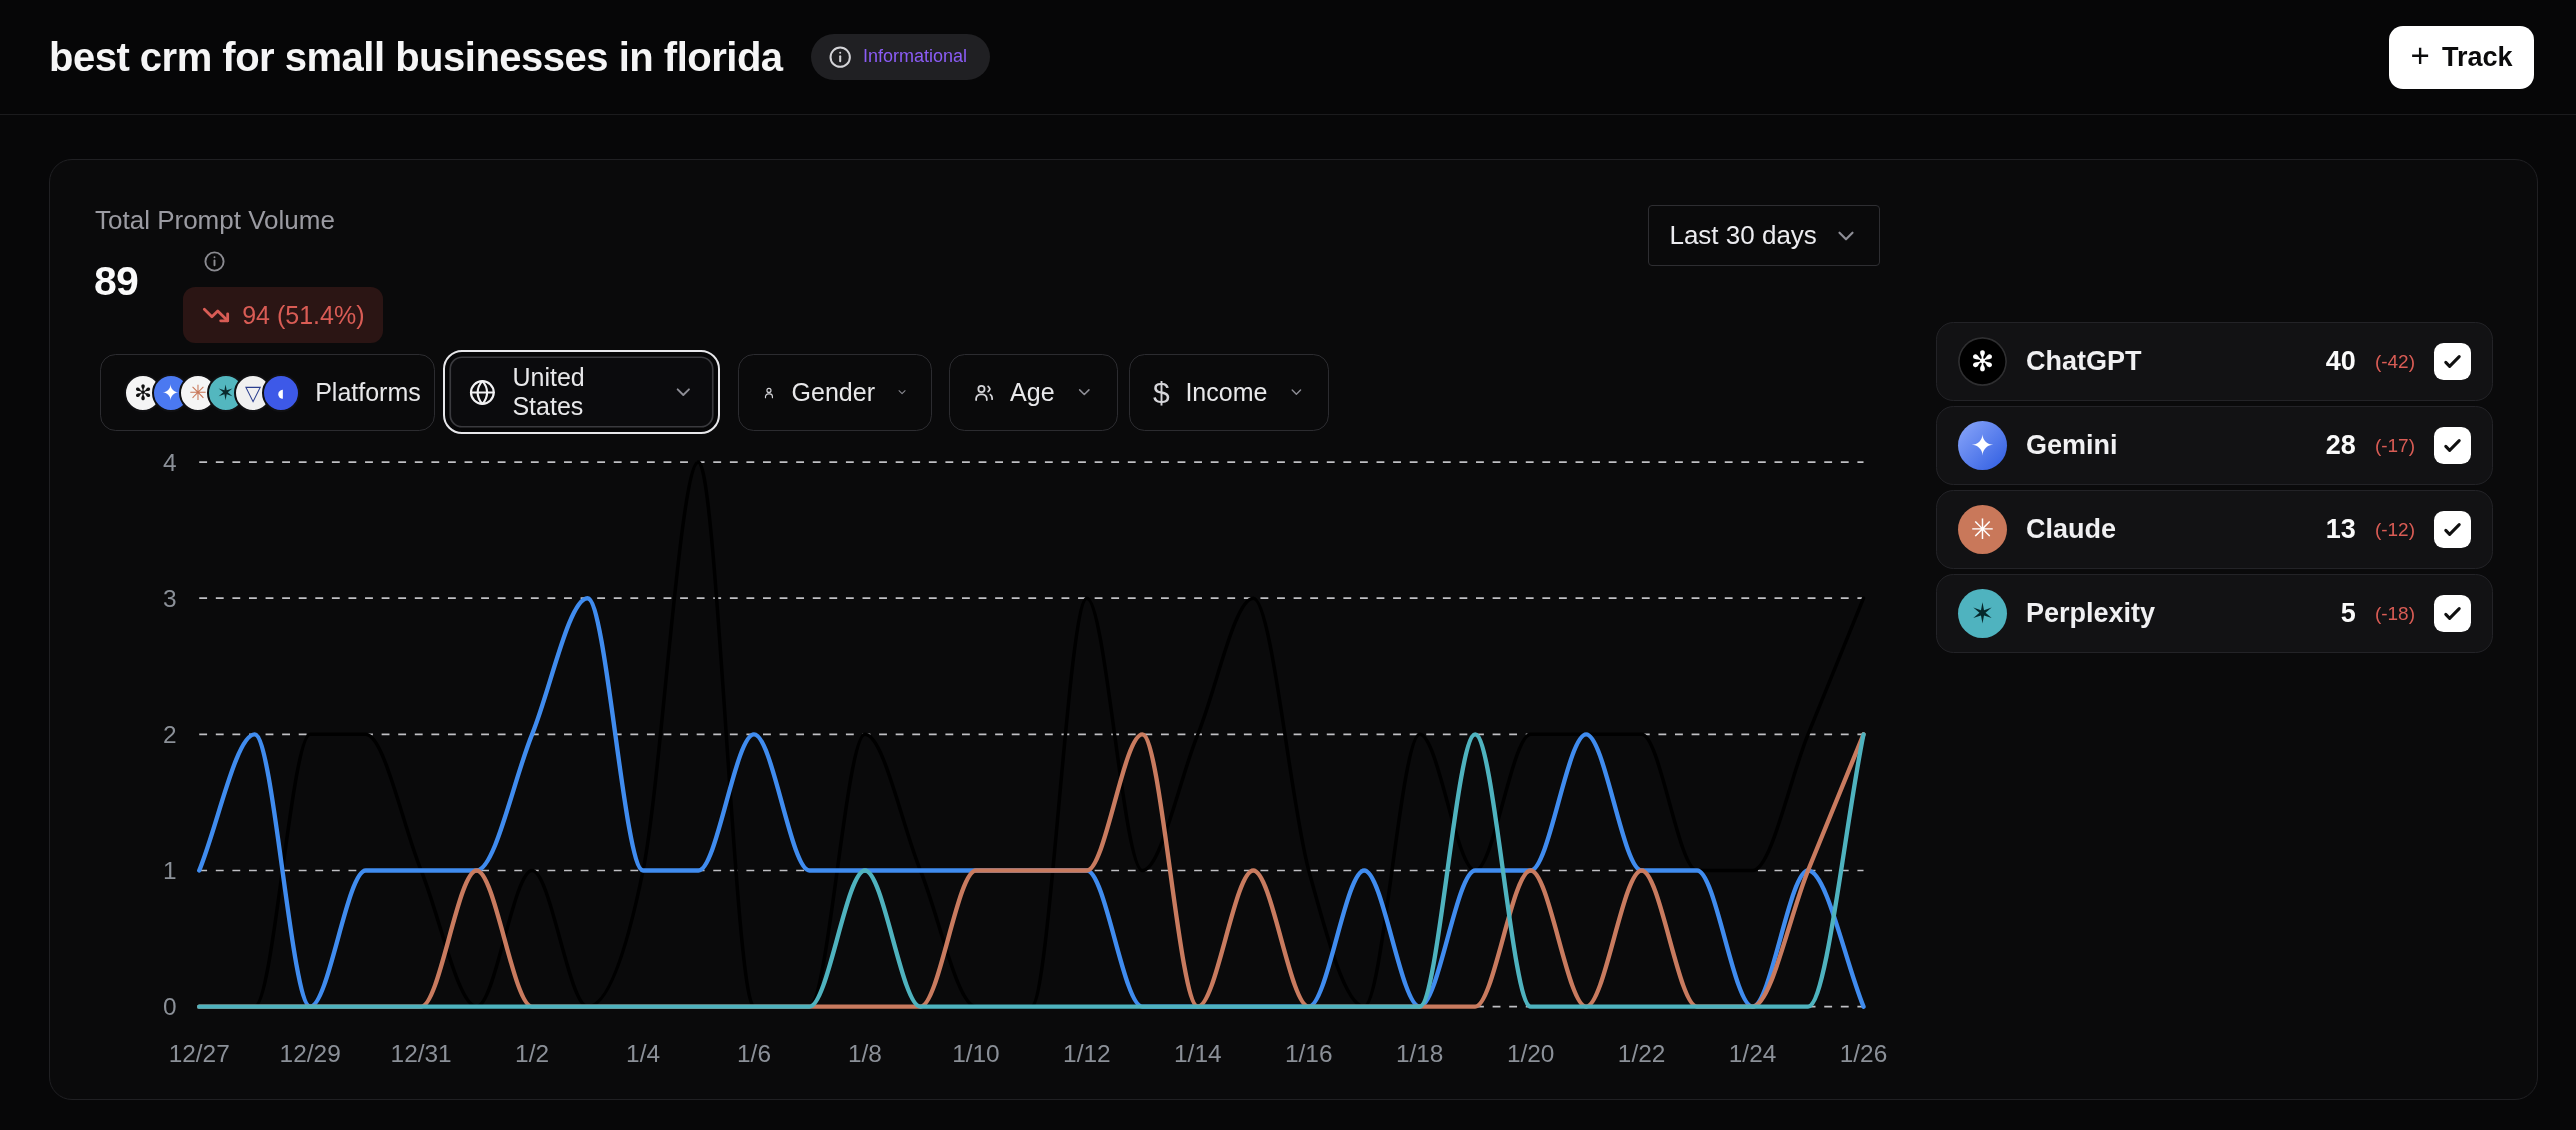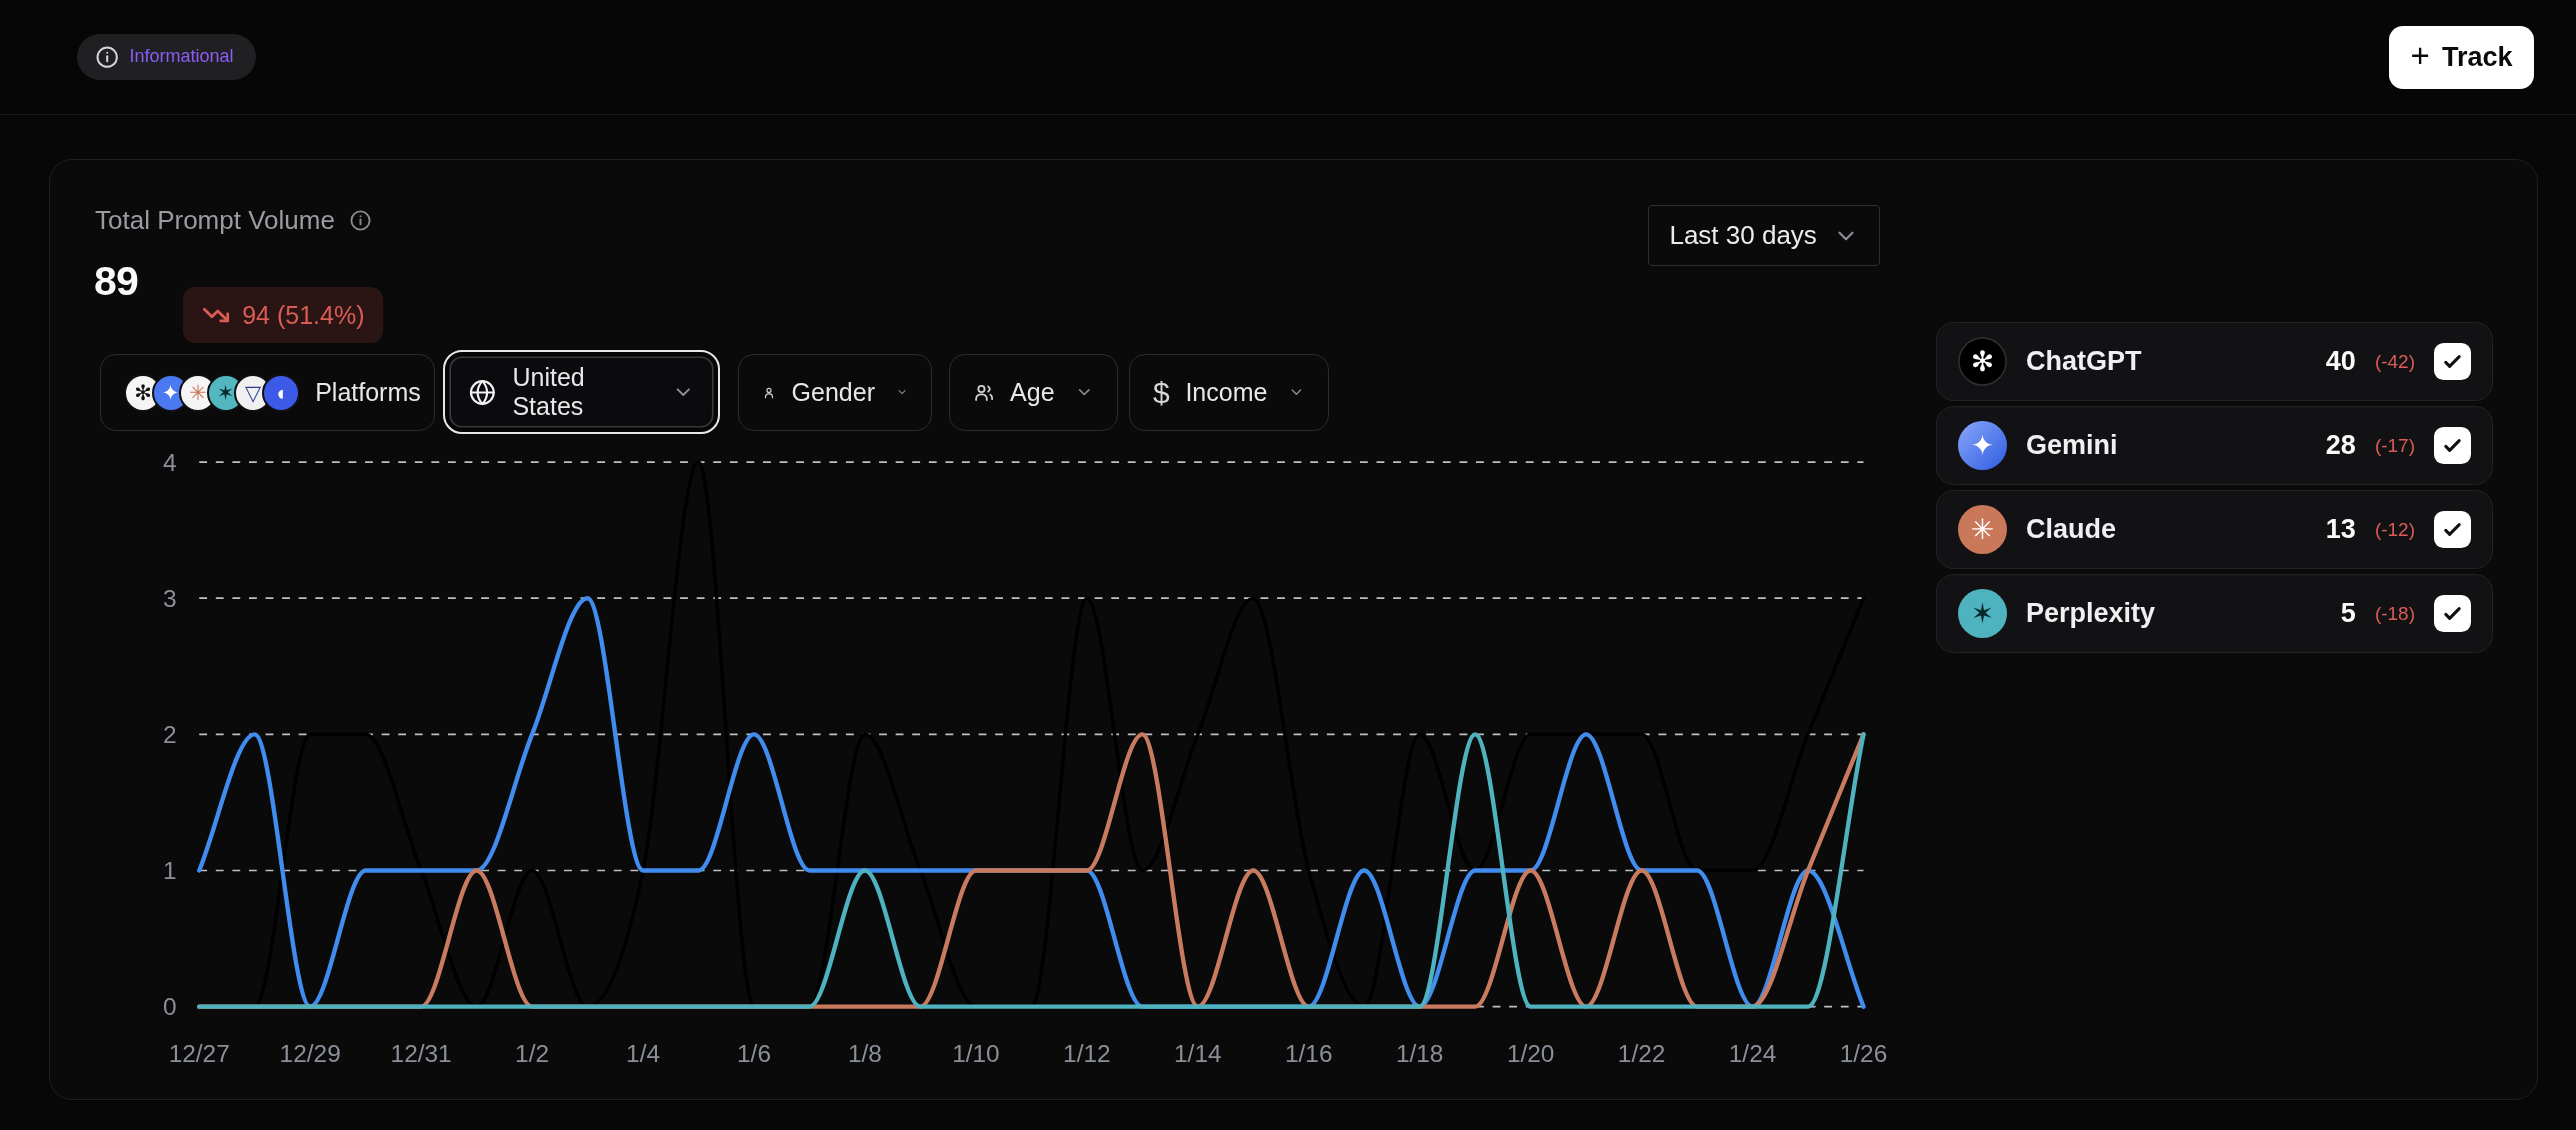"best crm for small businesses" div.title { html: none -> <div>best crm for small businesses in florida</div> }
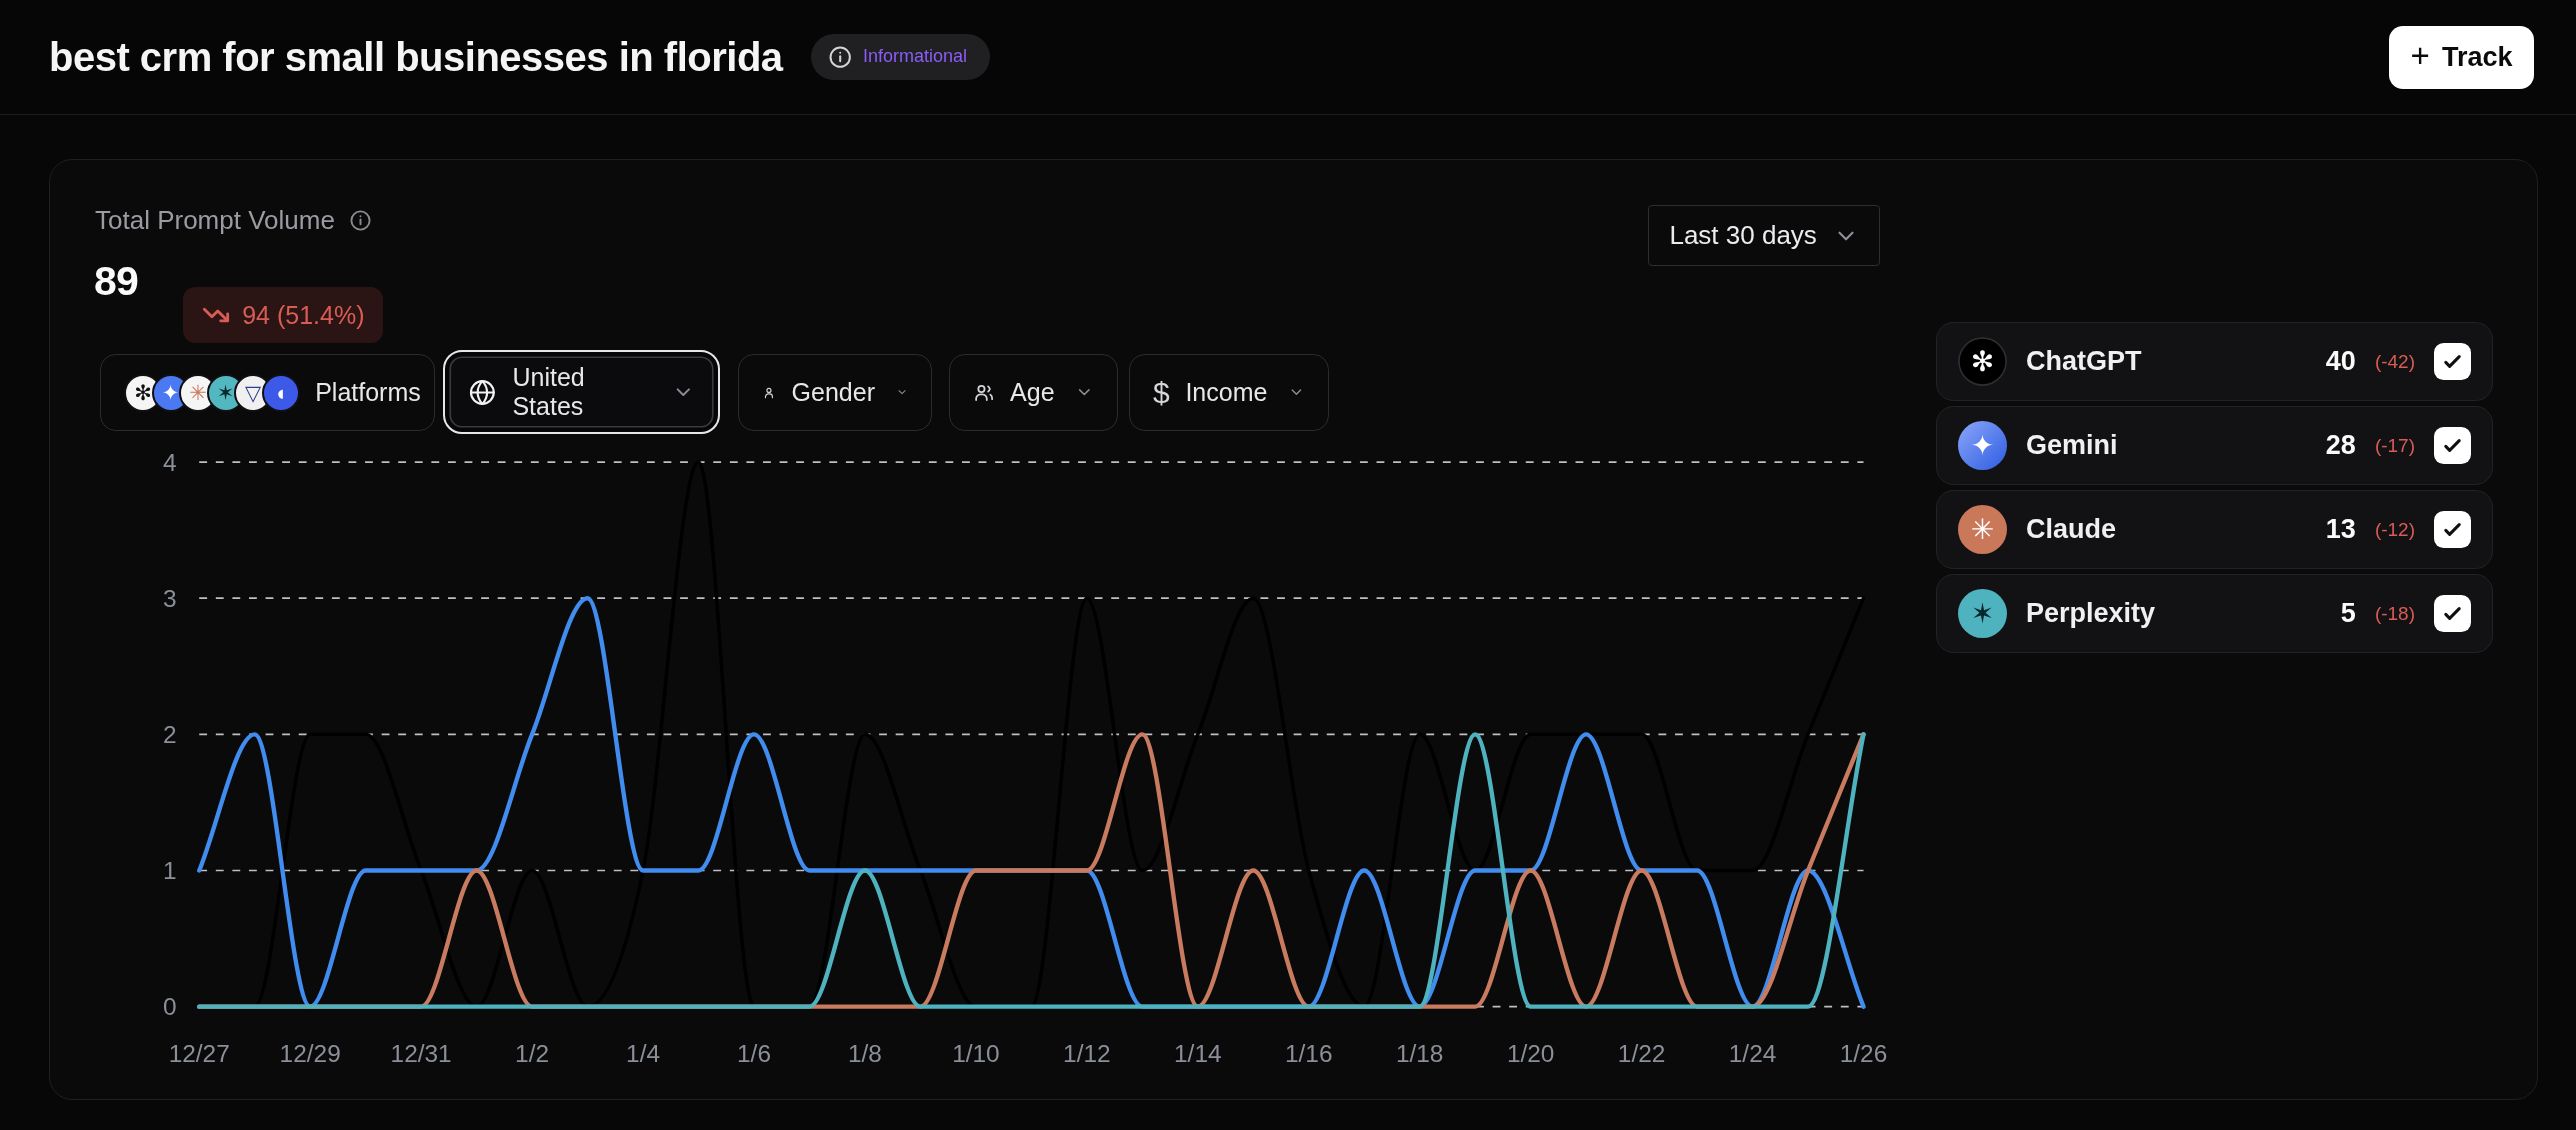"Total Prompt Volume" .stat-label { flex-direction: none -> column }
